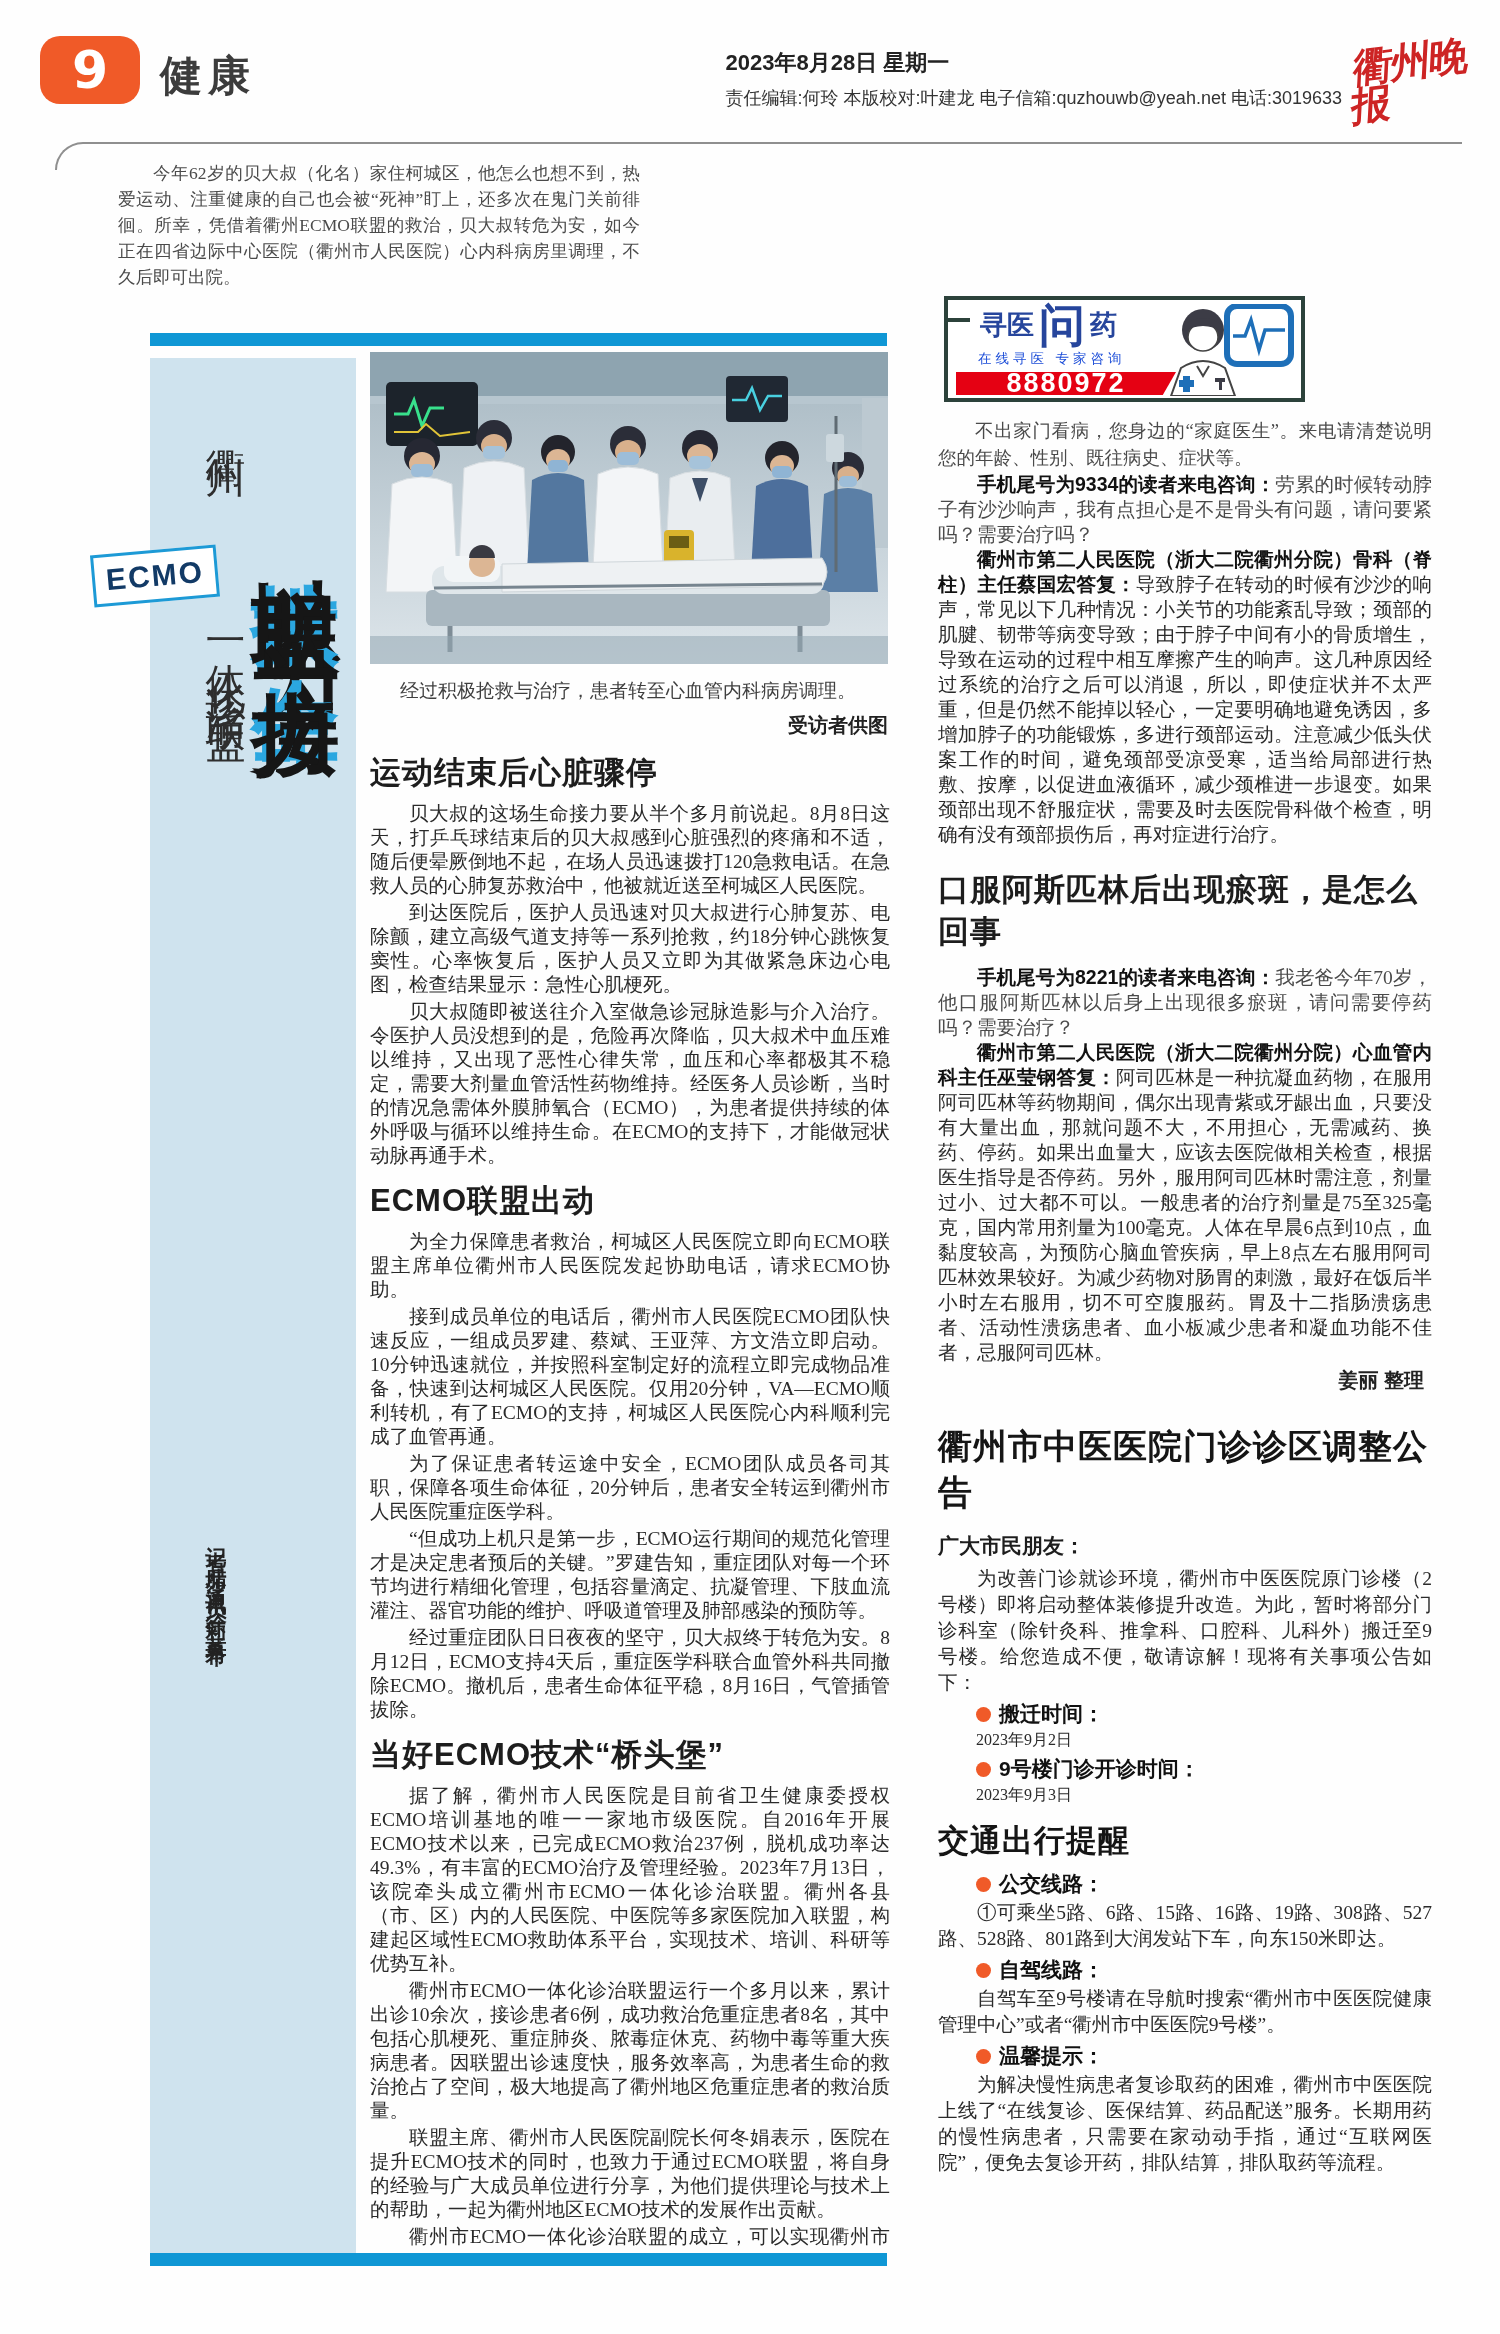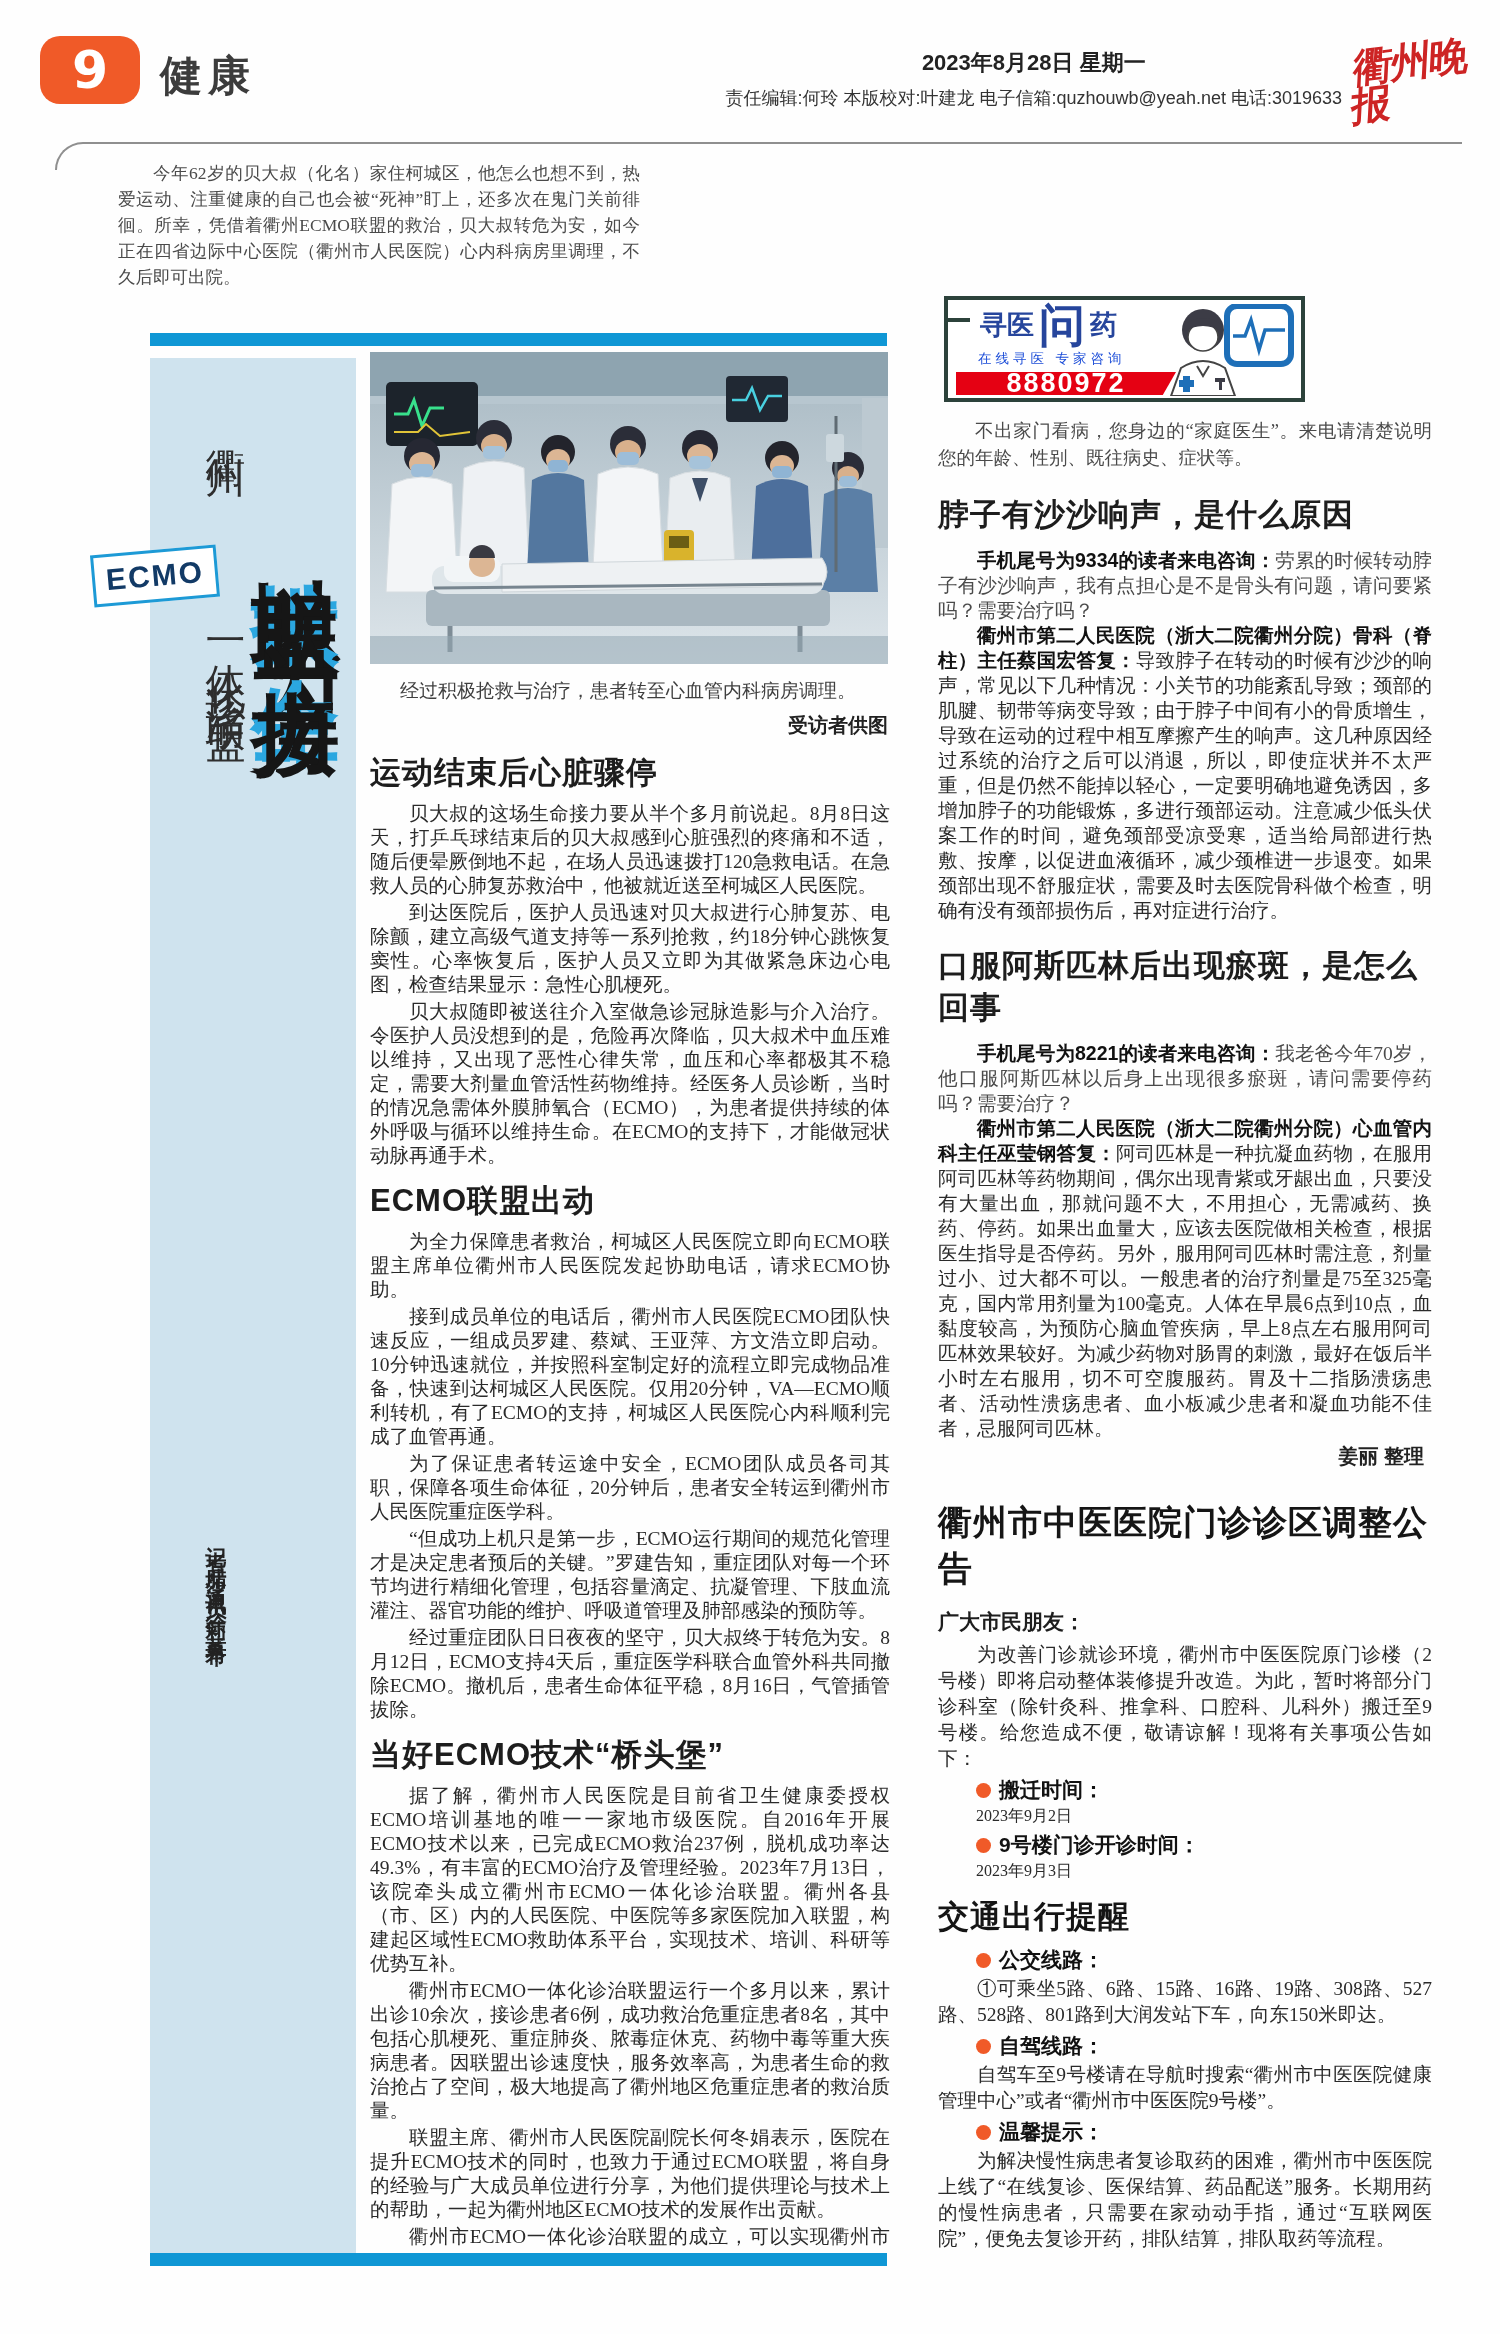"2023年8月28日 星期一" .hdr-right { text-align: center -> left }
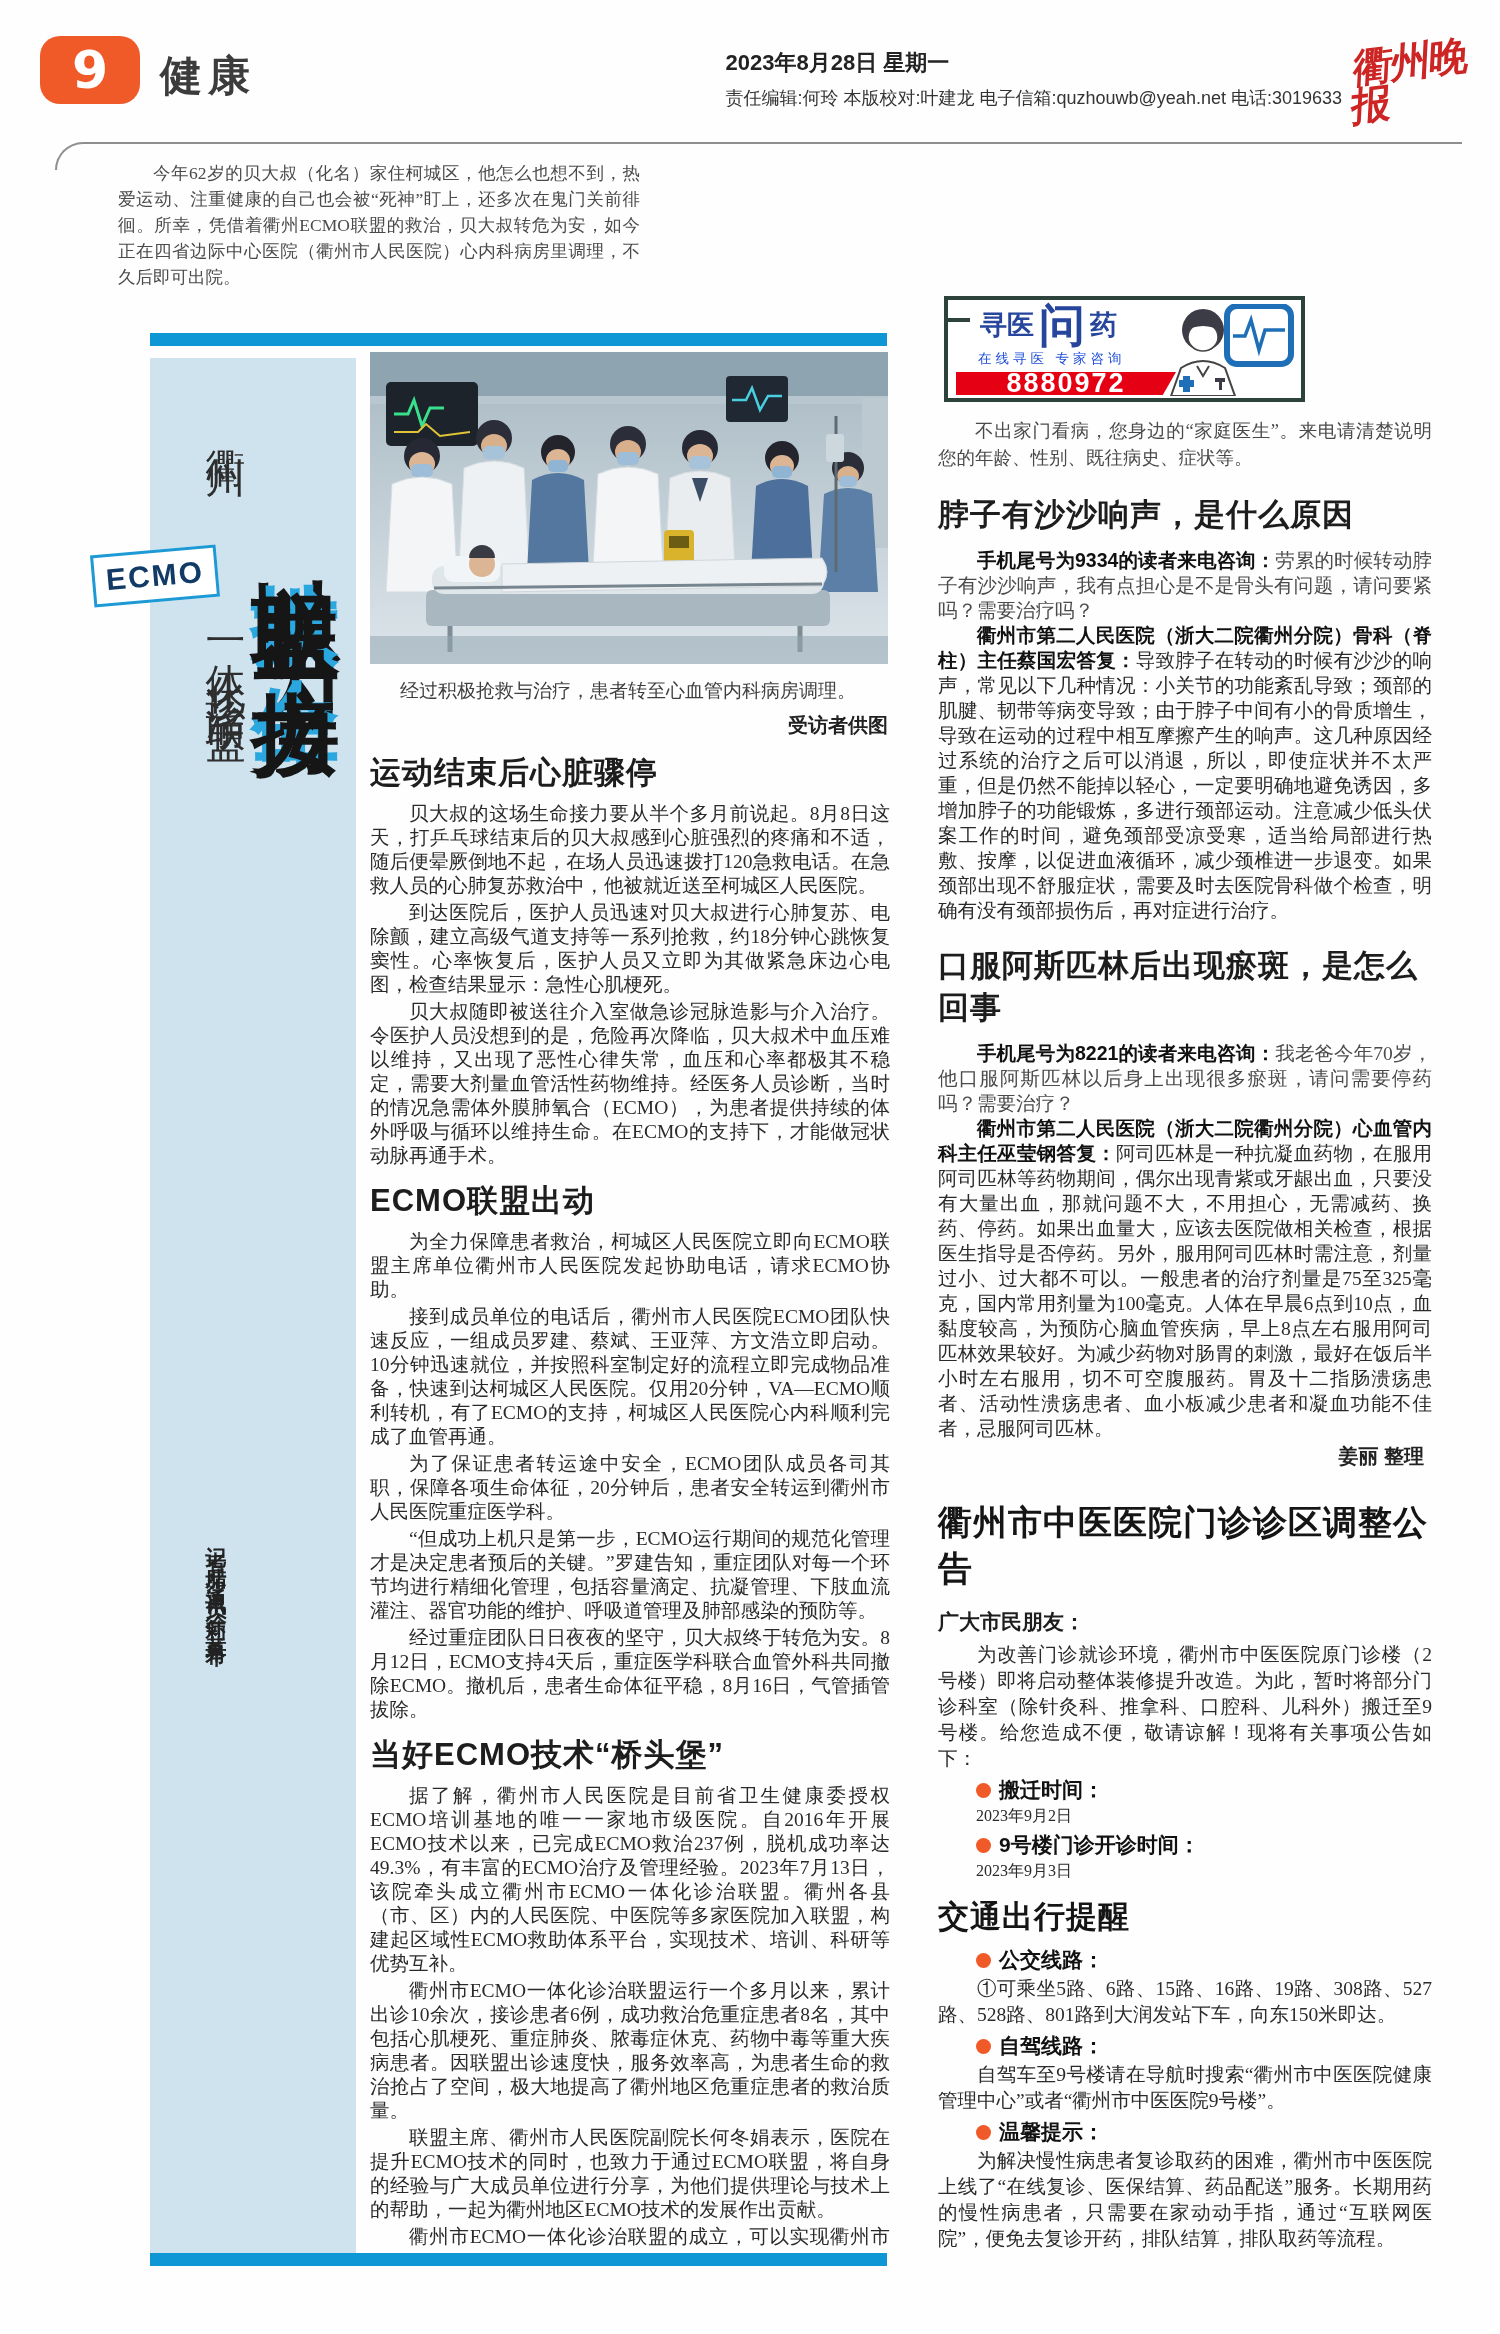"脖子有沙沙响声，是什么原因" h3.qa-heading { html: <h3>脖子有沙沙响声，是什么原因</h3> -> none }
